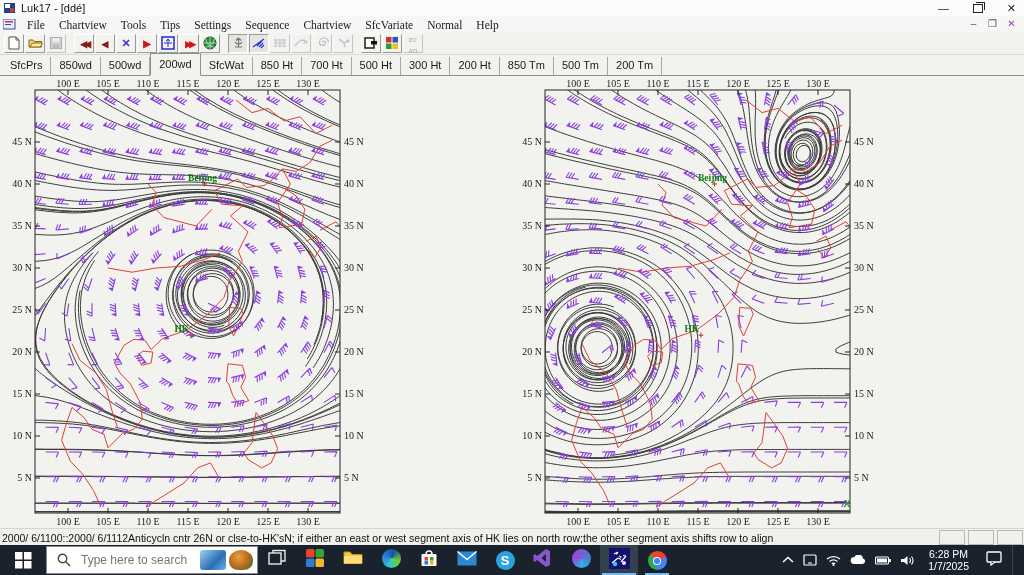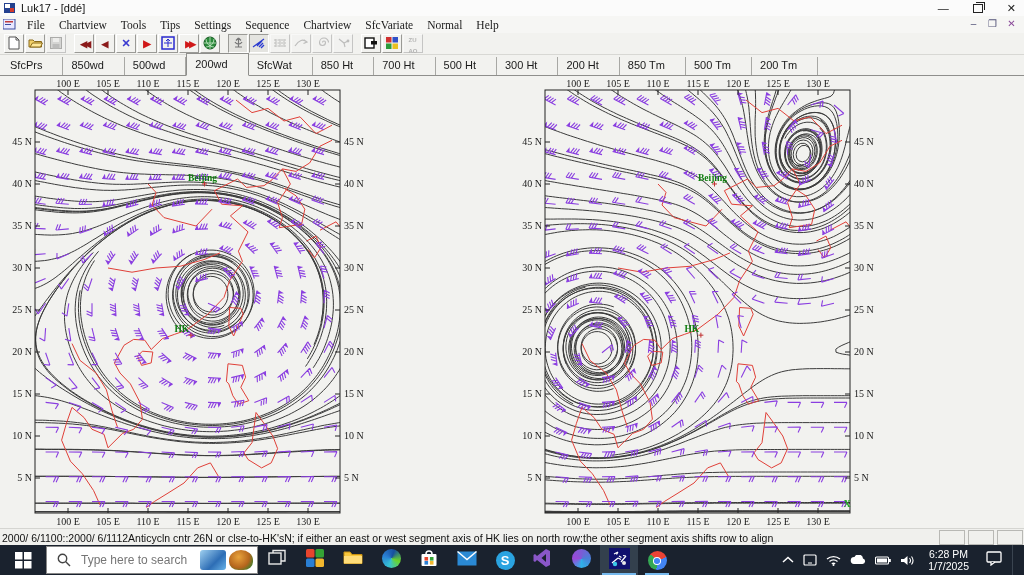"SfcPrs" .tab { padding: 2px 20px 3px 8px -> 2px 8px 3px 8px }
